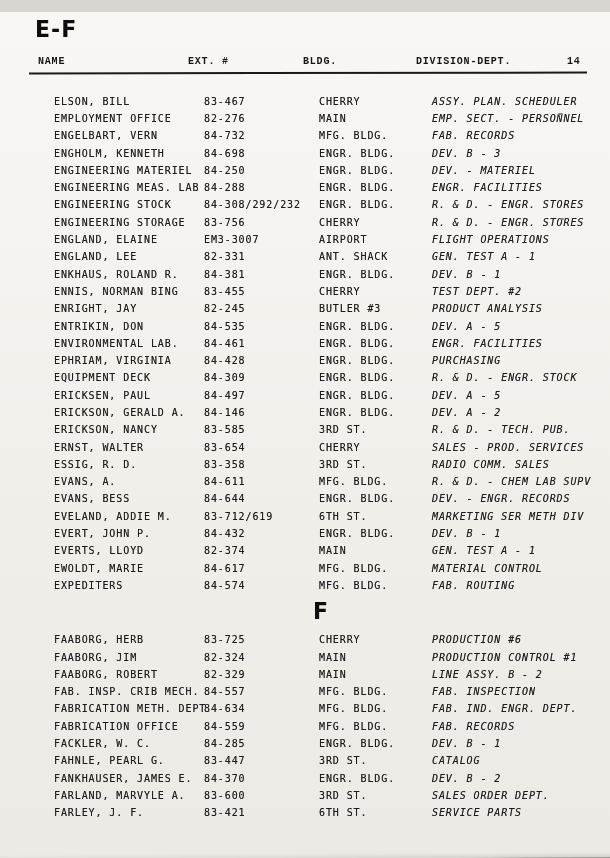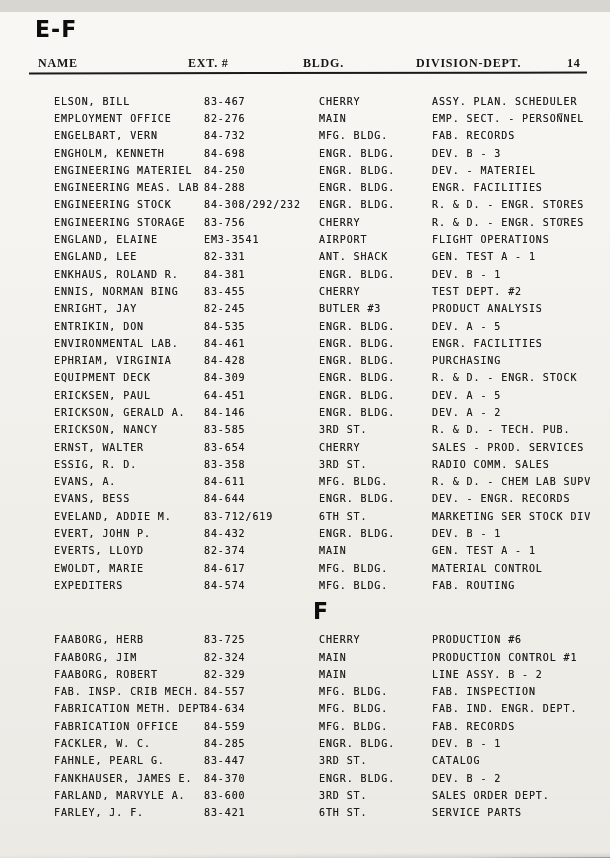"NAME" .hcol { font-family: Liberation Serif, serif -> Liberation Mono, monospace; font-size: 12px -> 10px }
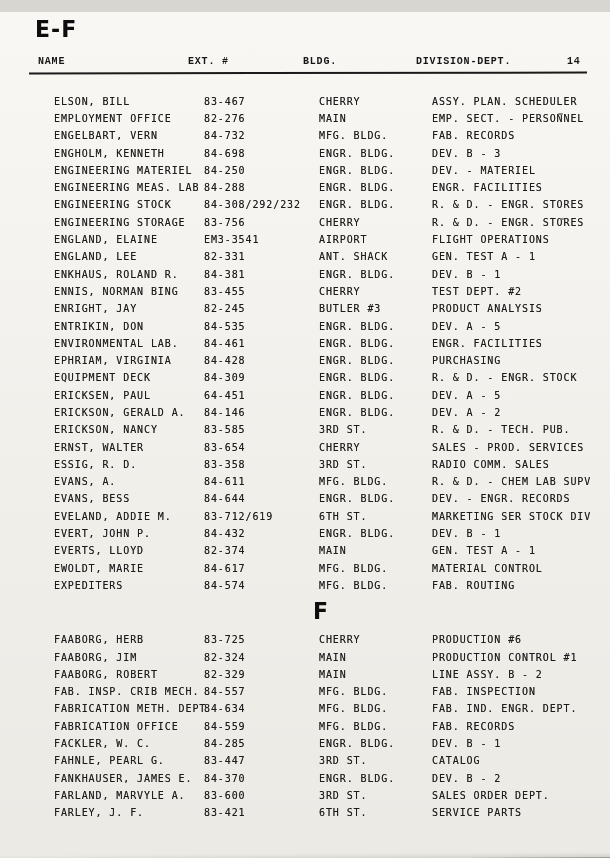"ASSY. PLAN. SCHEDULER" .cell.dept { font-style: none -> italic }
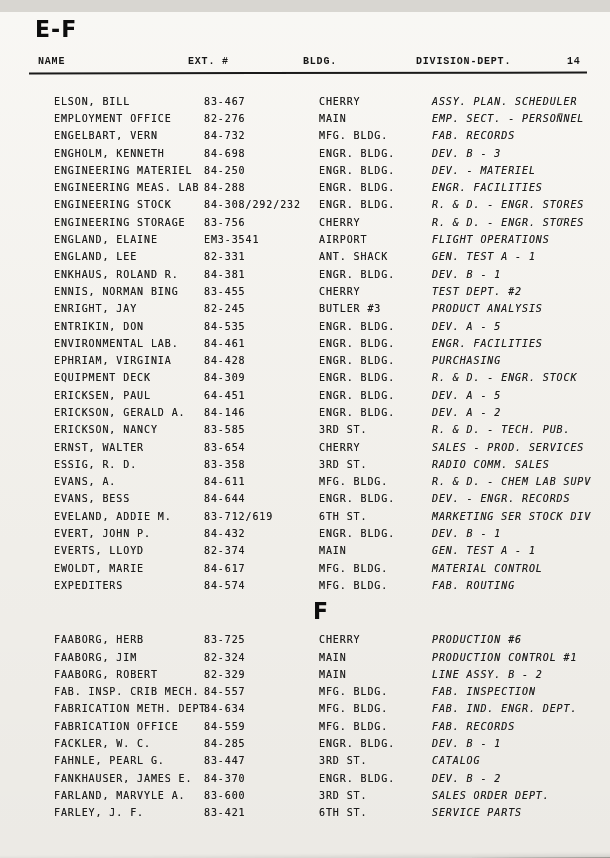"EM3-3541" span.cell { text: EM3-3541 -> EM3-3007 }
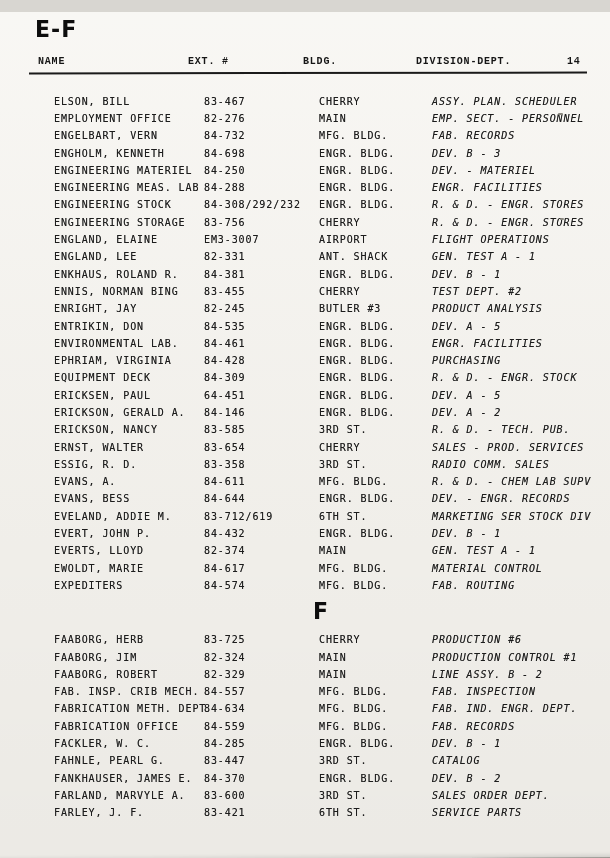"64-451" span.cell { text: 64-451 -> 84-497 }
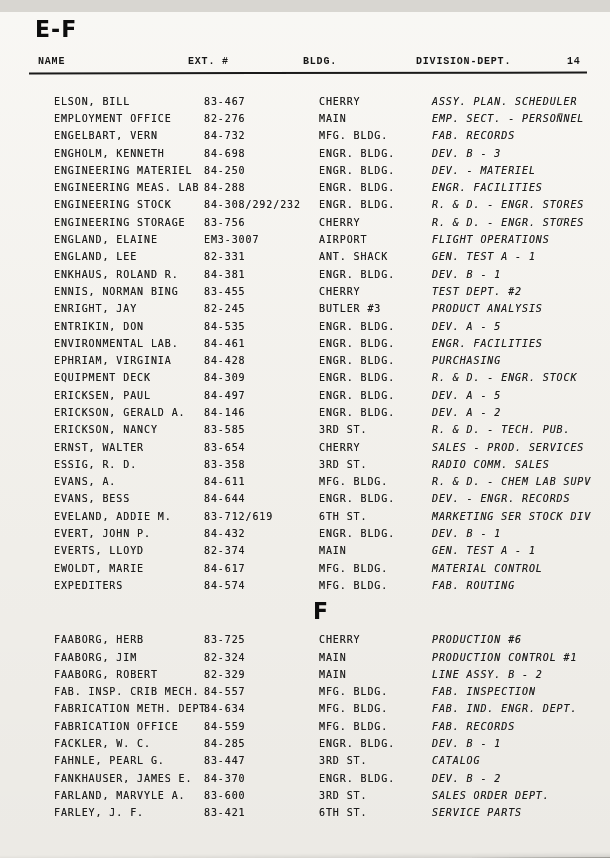"MARKETING SER STOCK DIV" span.cell { text: STOCK -> METH }
